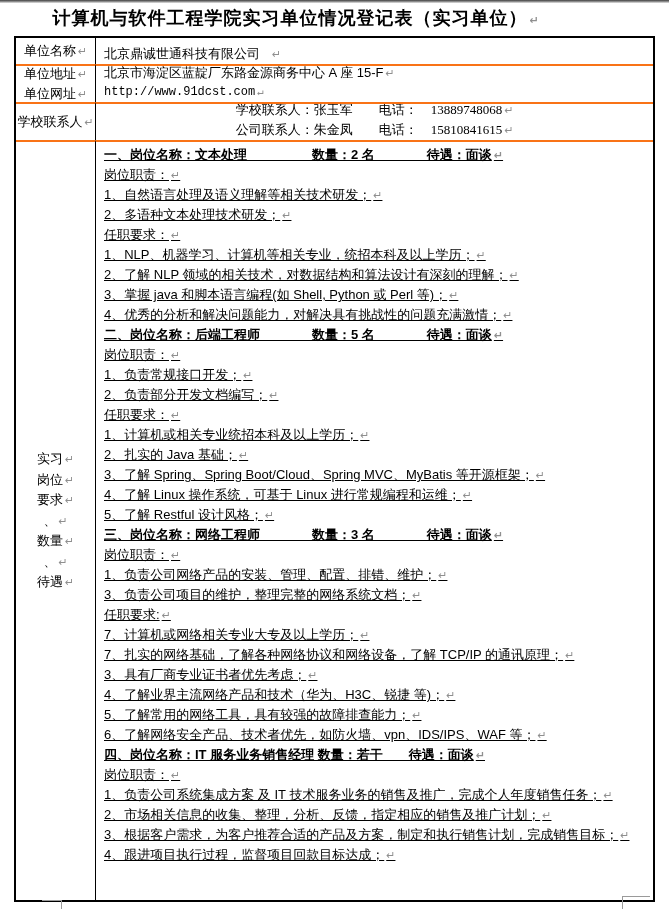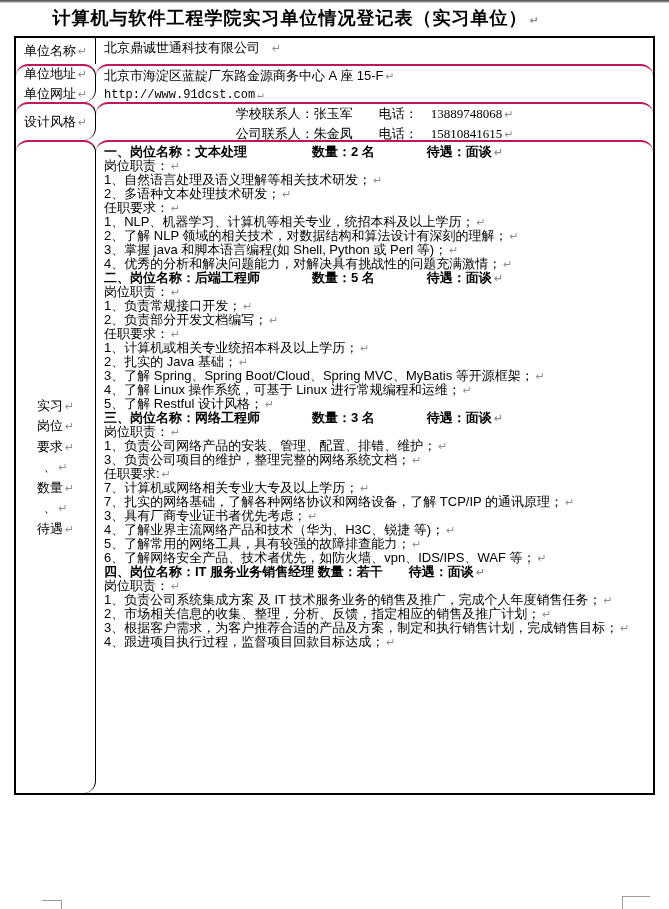"单位名称 ↵" .doc-table { height: 759px -> 866px }
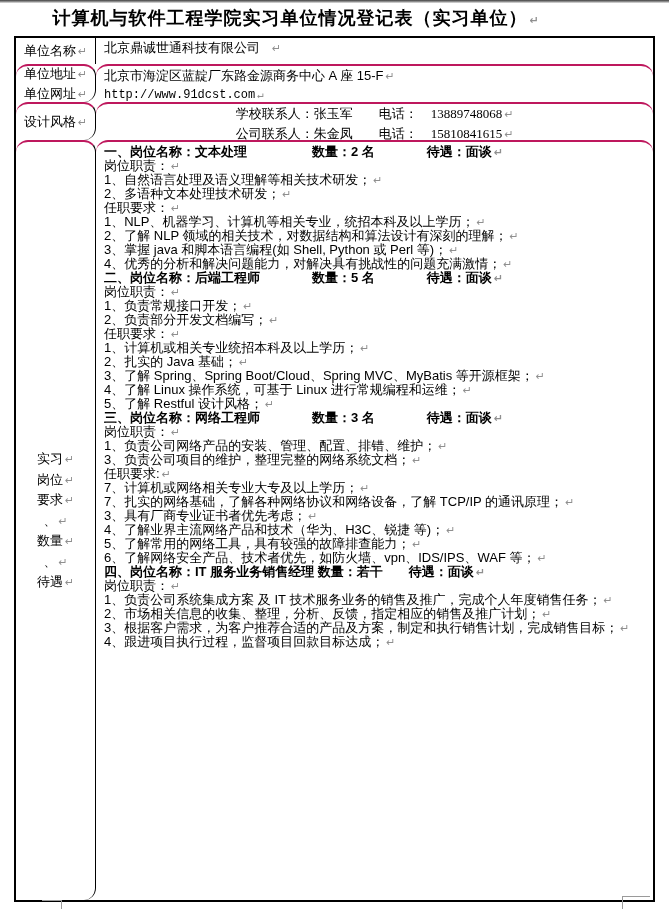"北京鼎诚世通科技有限公司 ↵" .cell-value { justify-content: flex-start -> flex-end }
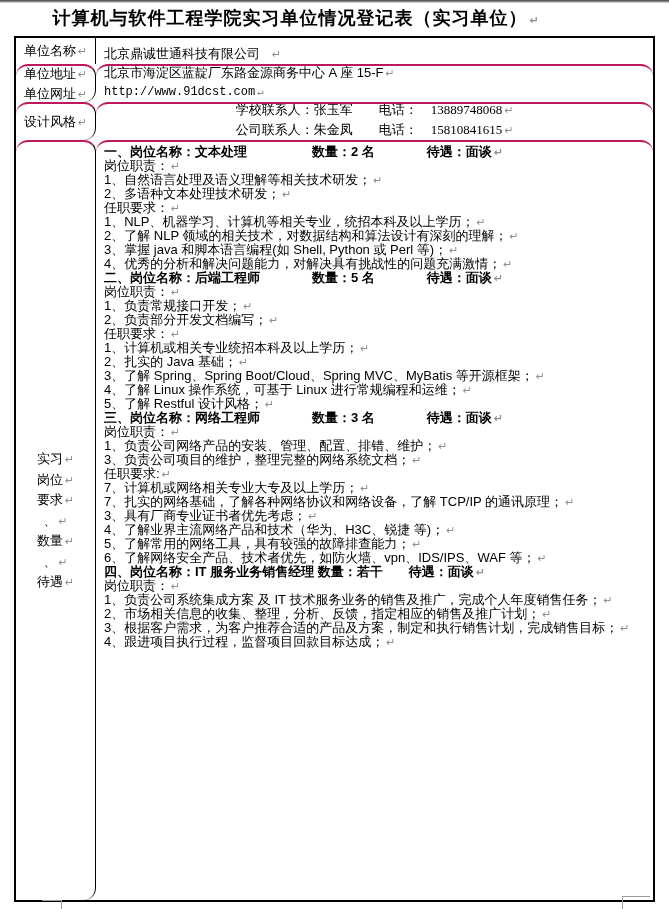"单位地址 ↵" .sep { border-radius: 12px -> none; border-top: 2px solid #be185d -> 2px solid #f97316 }
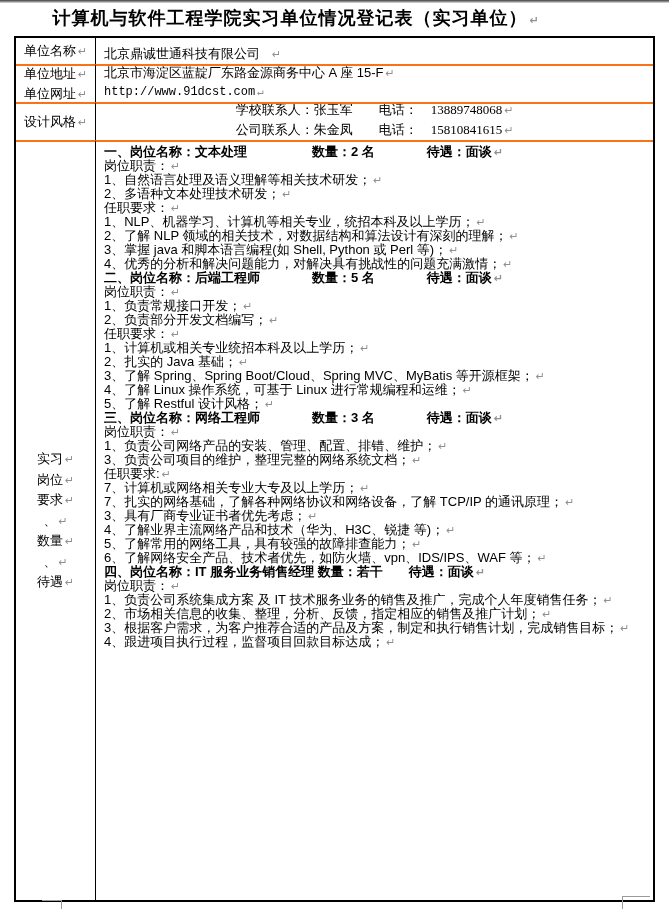"设计风格" span { text: 设计风格 -> 学校联系人 }
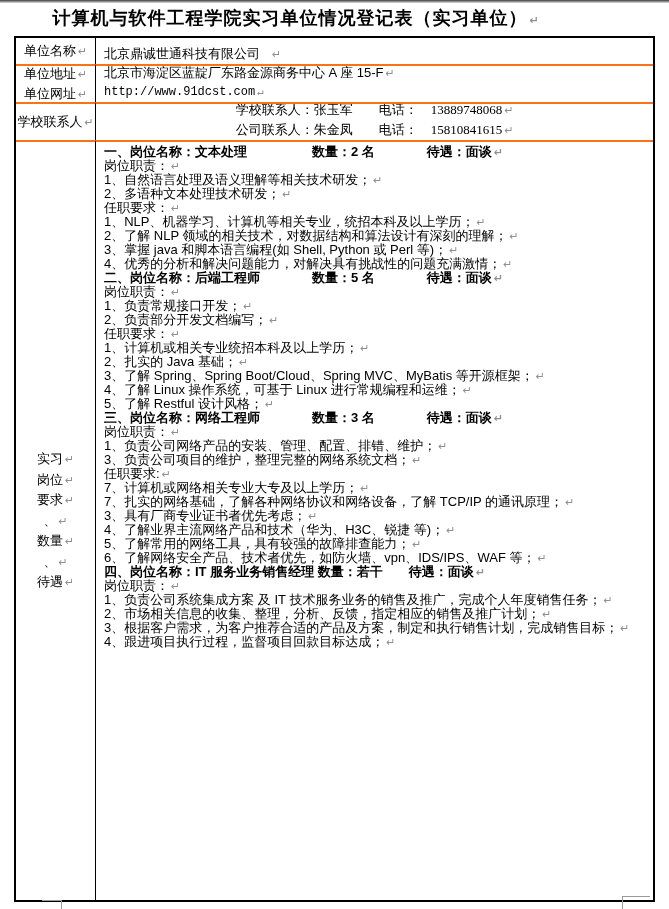"一、岗位名称：文本处理 数量：2 名 待遇：面谈 ↵" .pline { line-height: 14px -> 20px; text-decoration: none -> underline }
